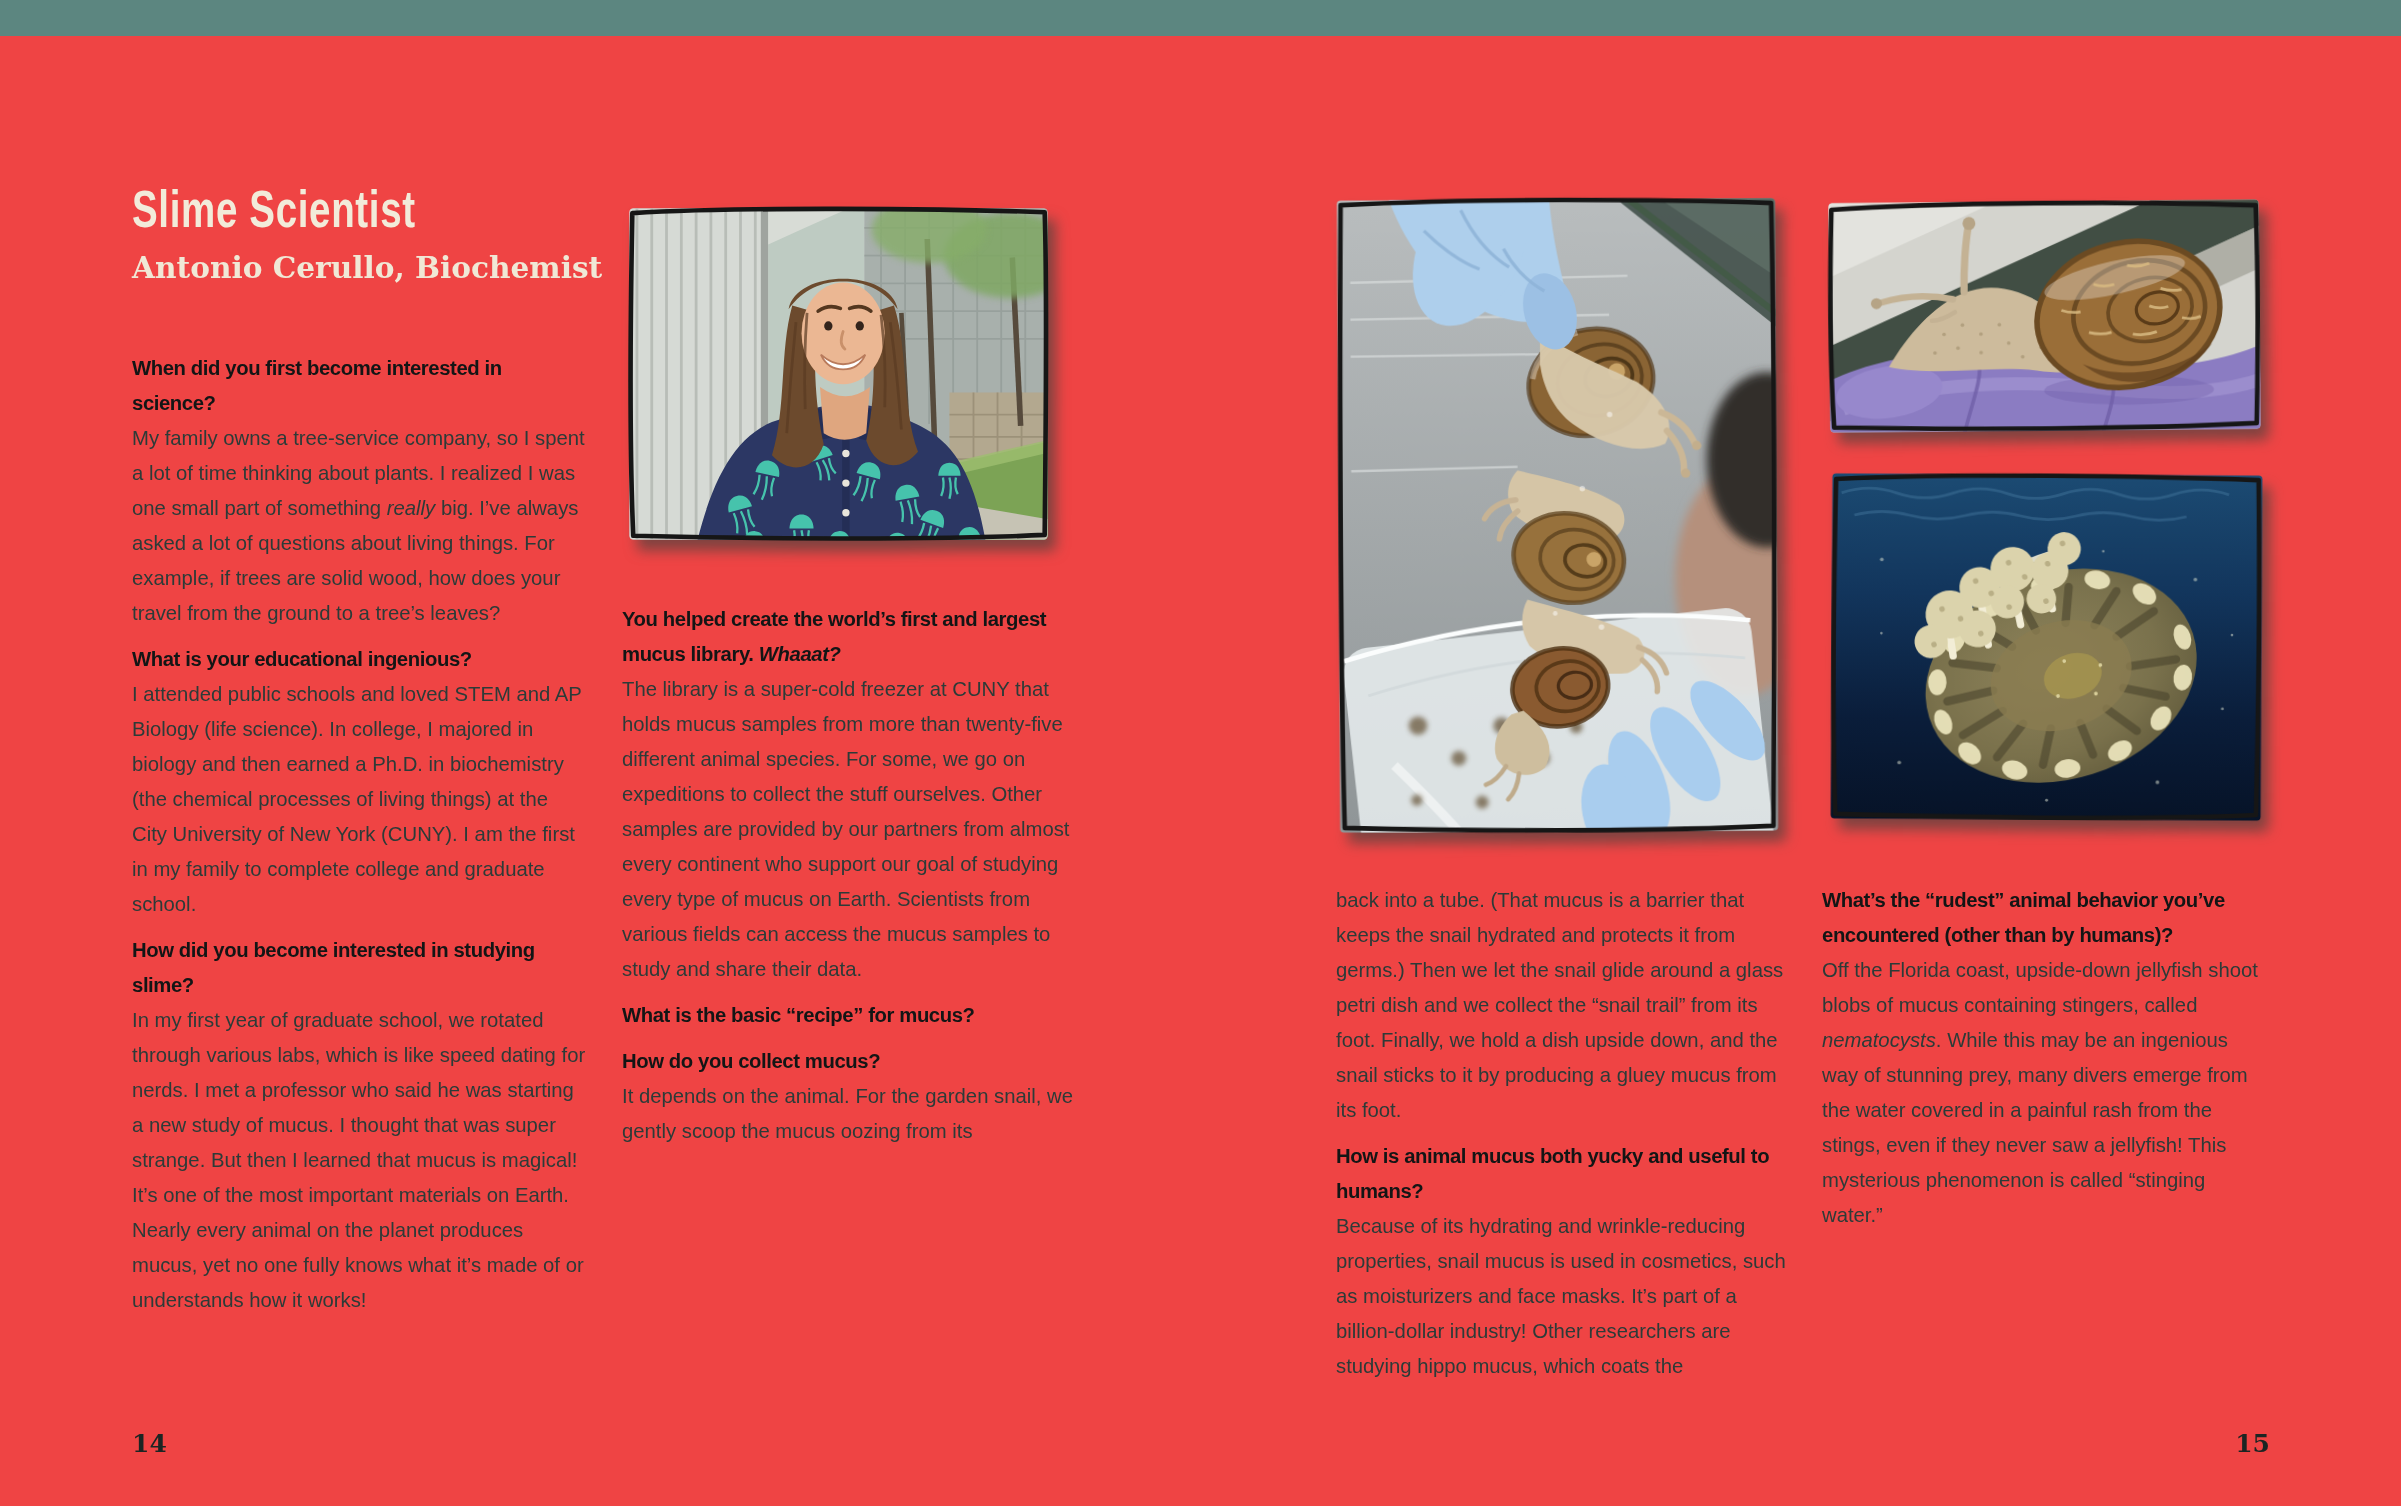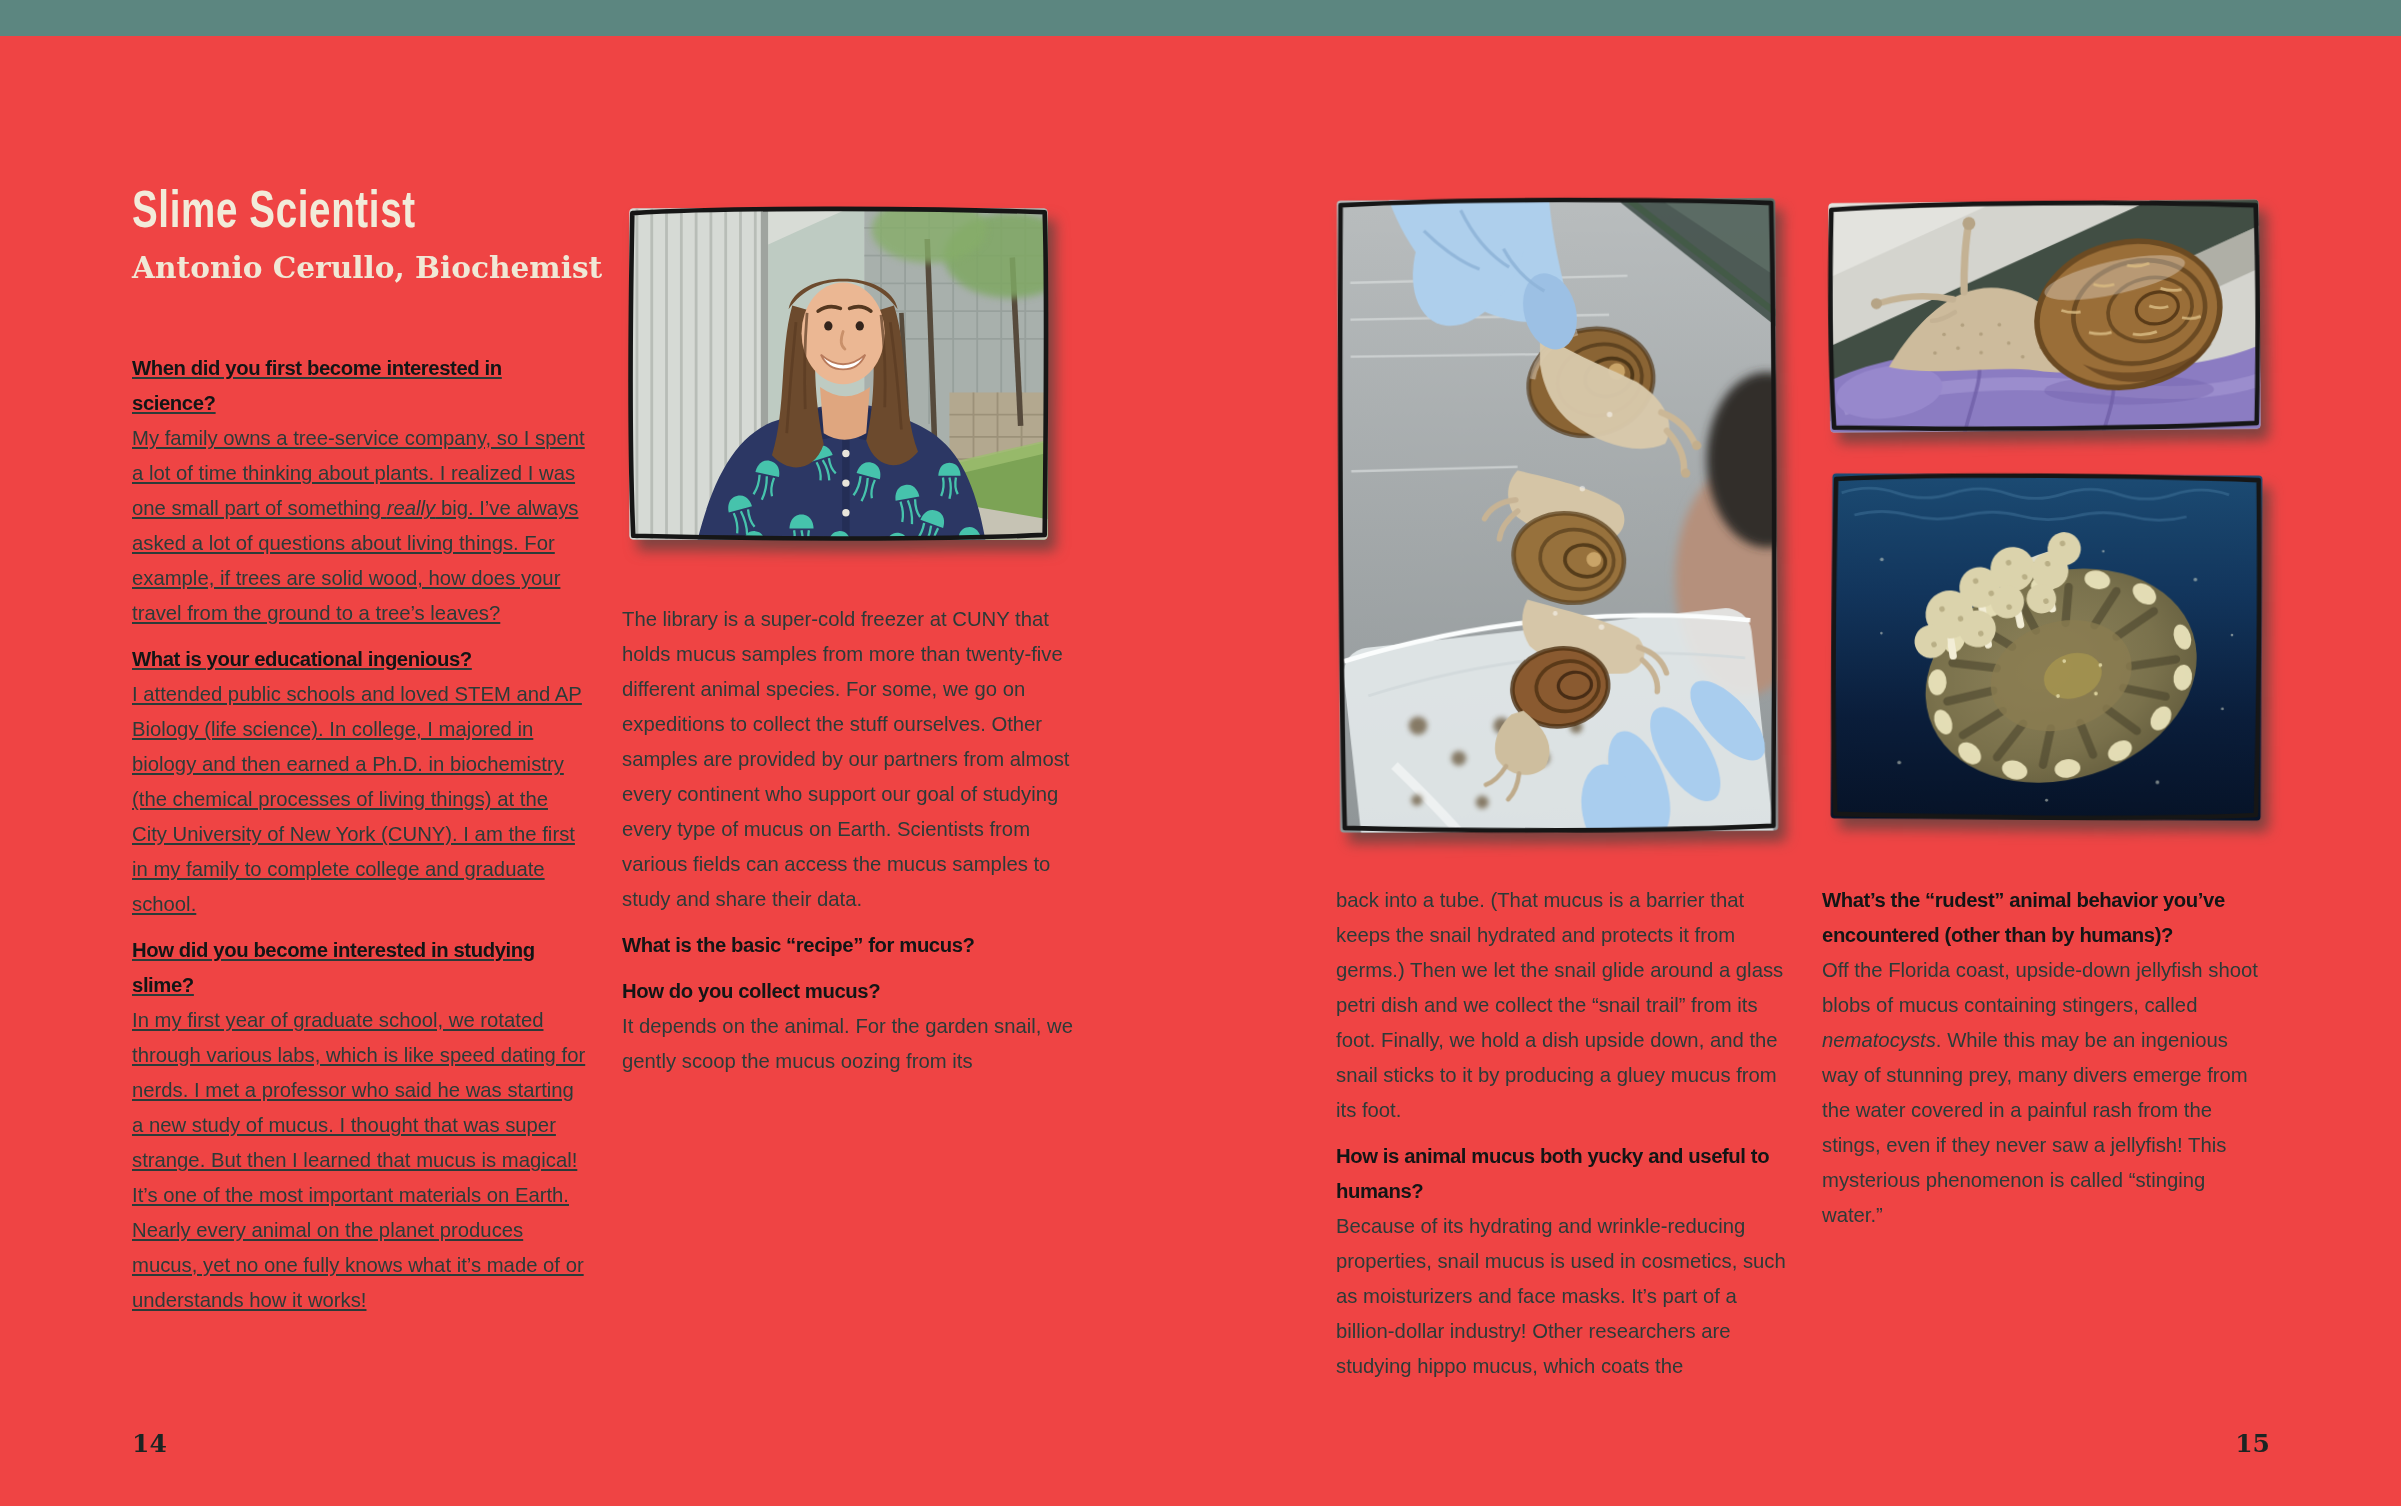"When did you first become" .col1 { text-decoration: underline -> none }
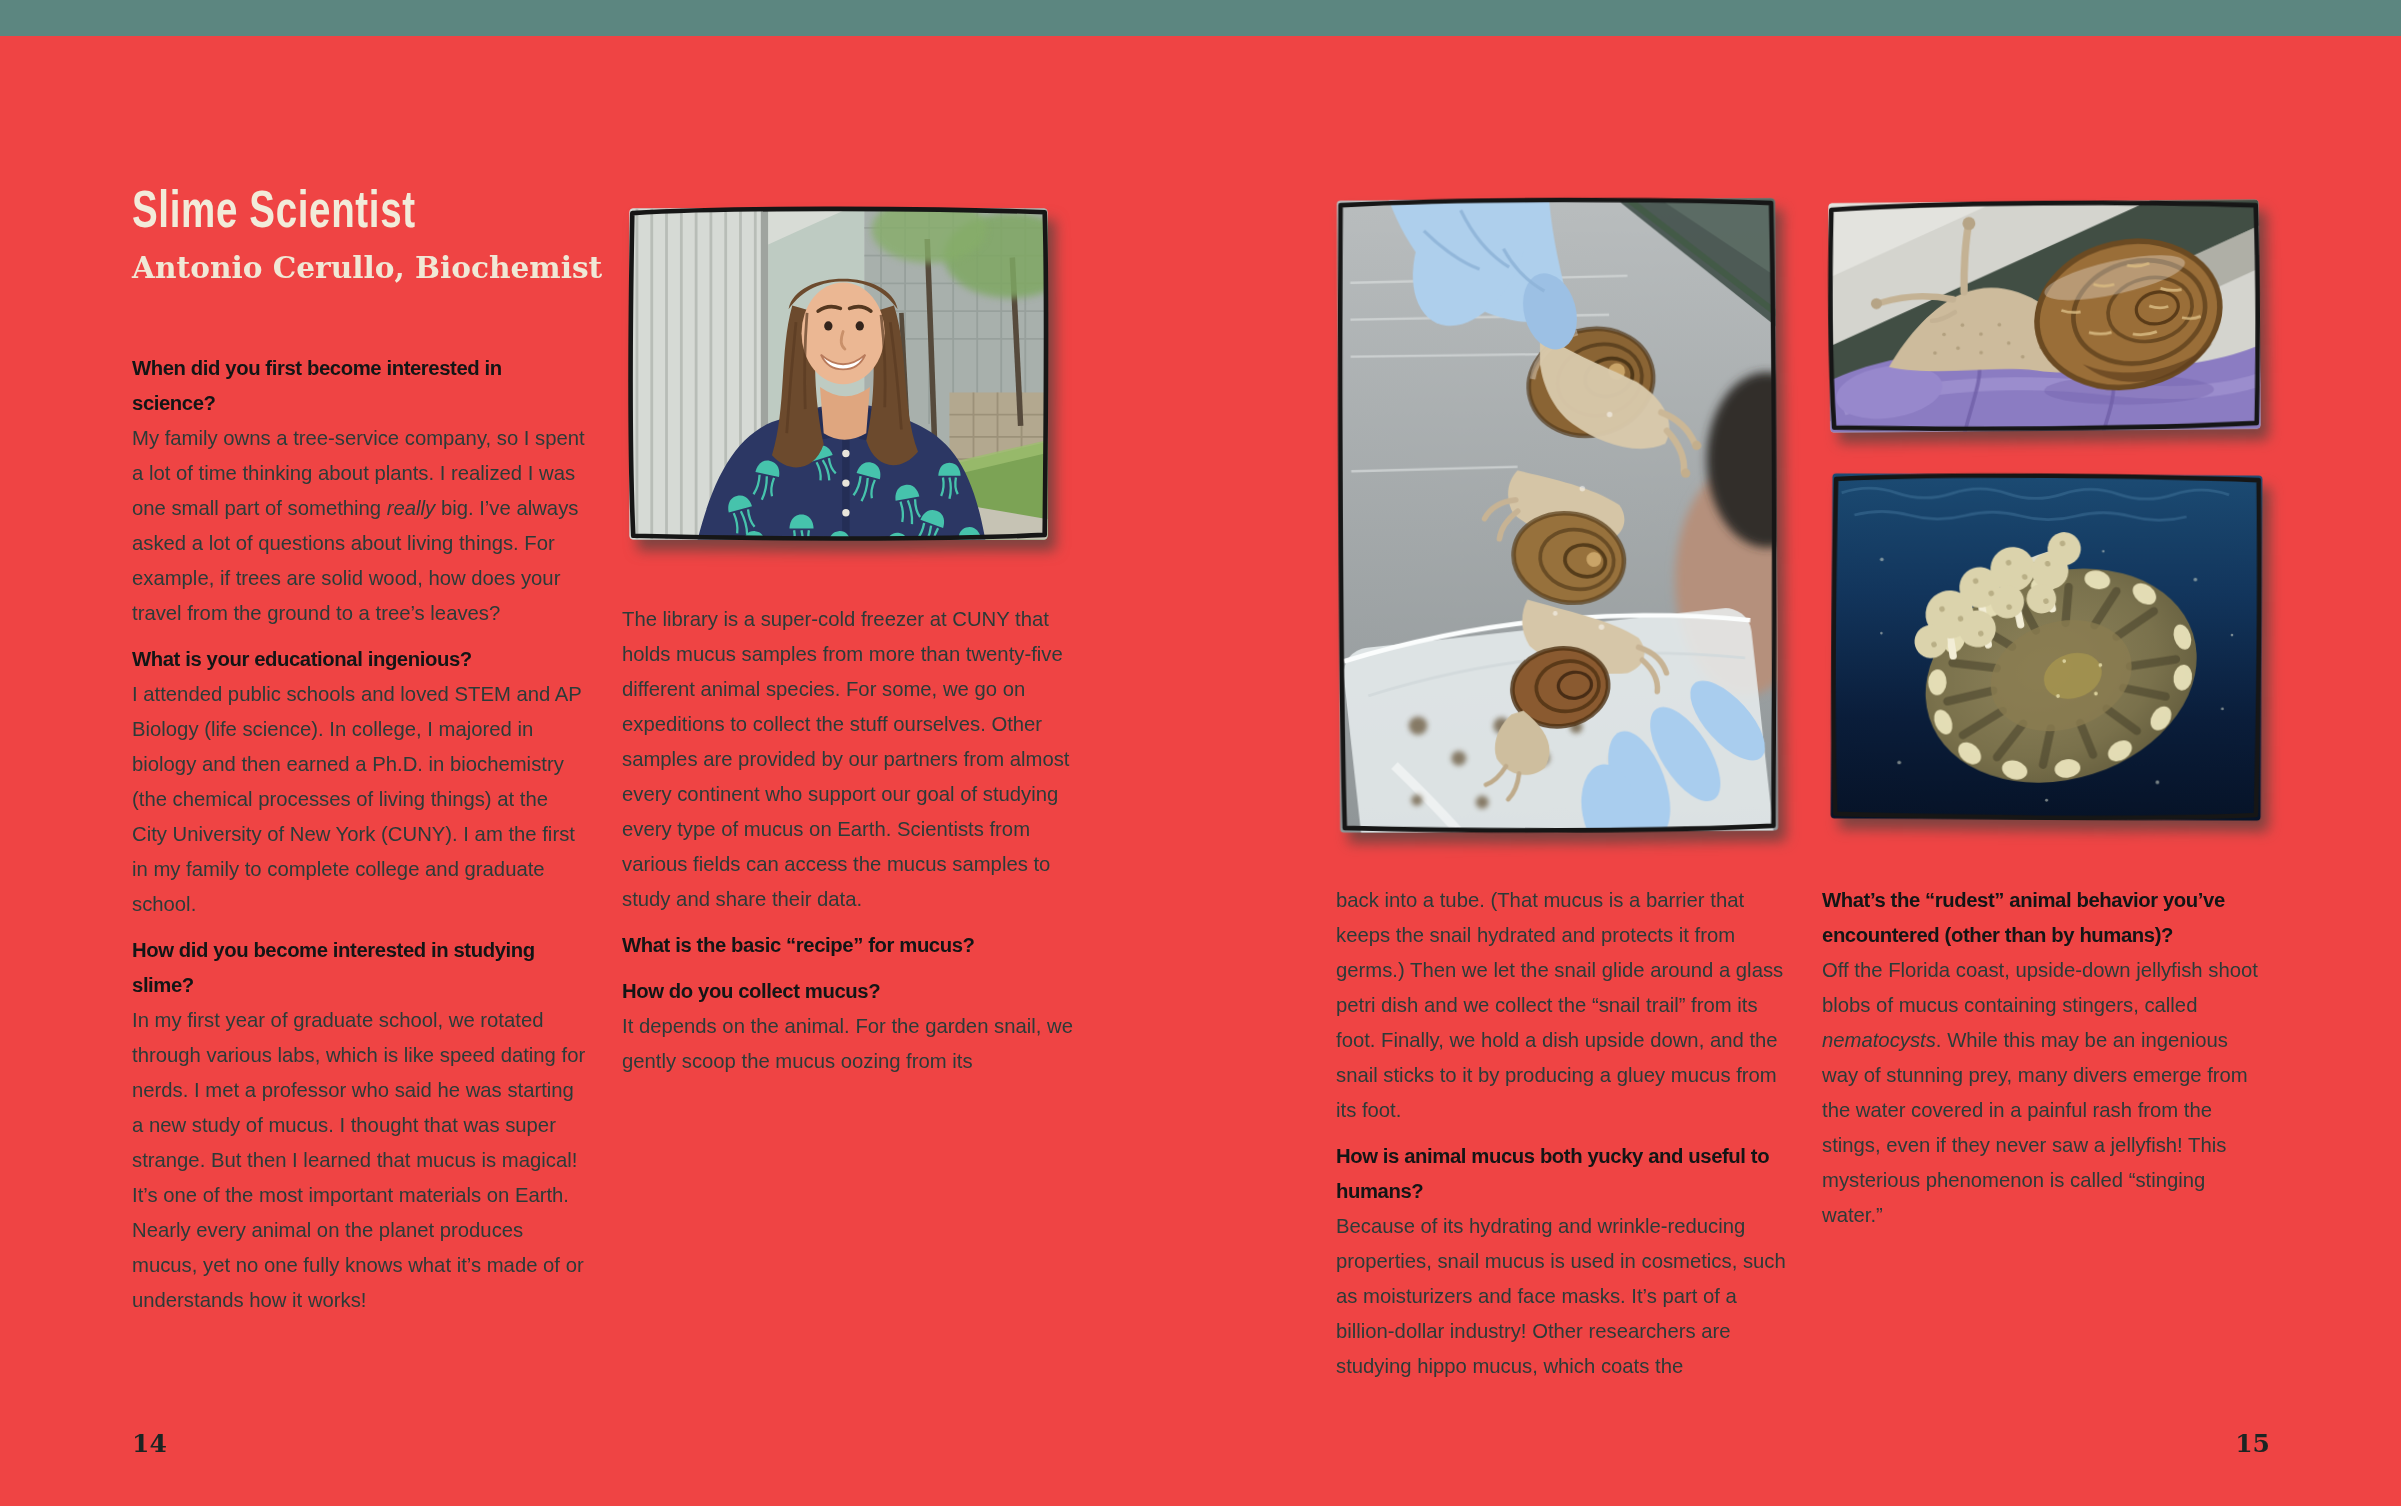"You helped create the world’s" p.q { html: none -> <p><span>You helped create the world’s first and largest mucus library. </span><span>Whaaat?</span></p> }
